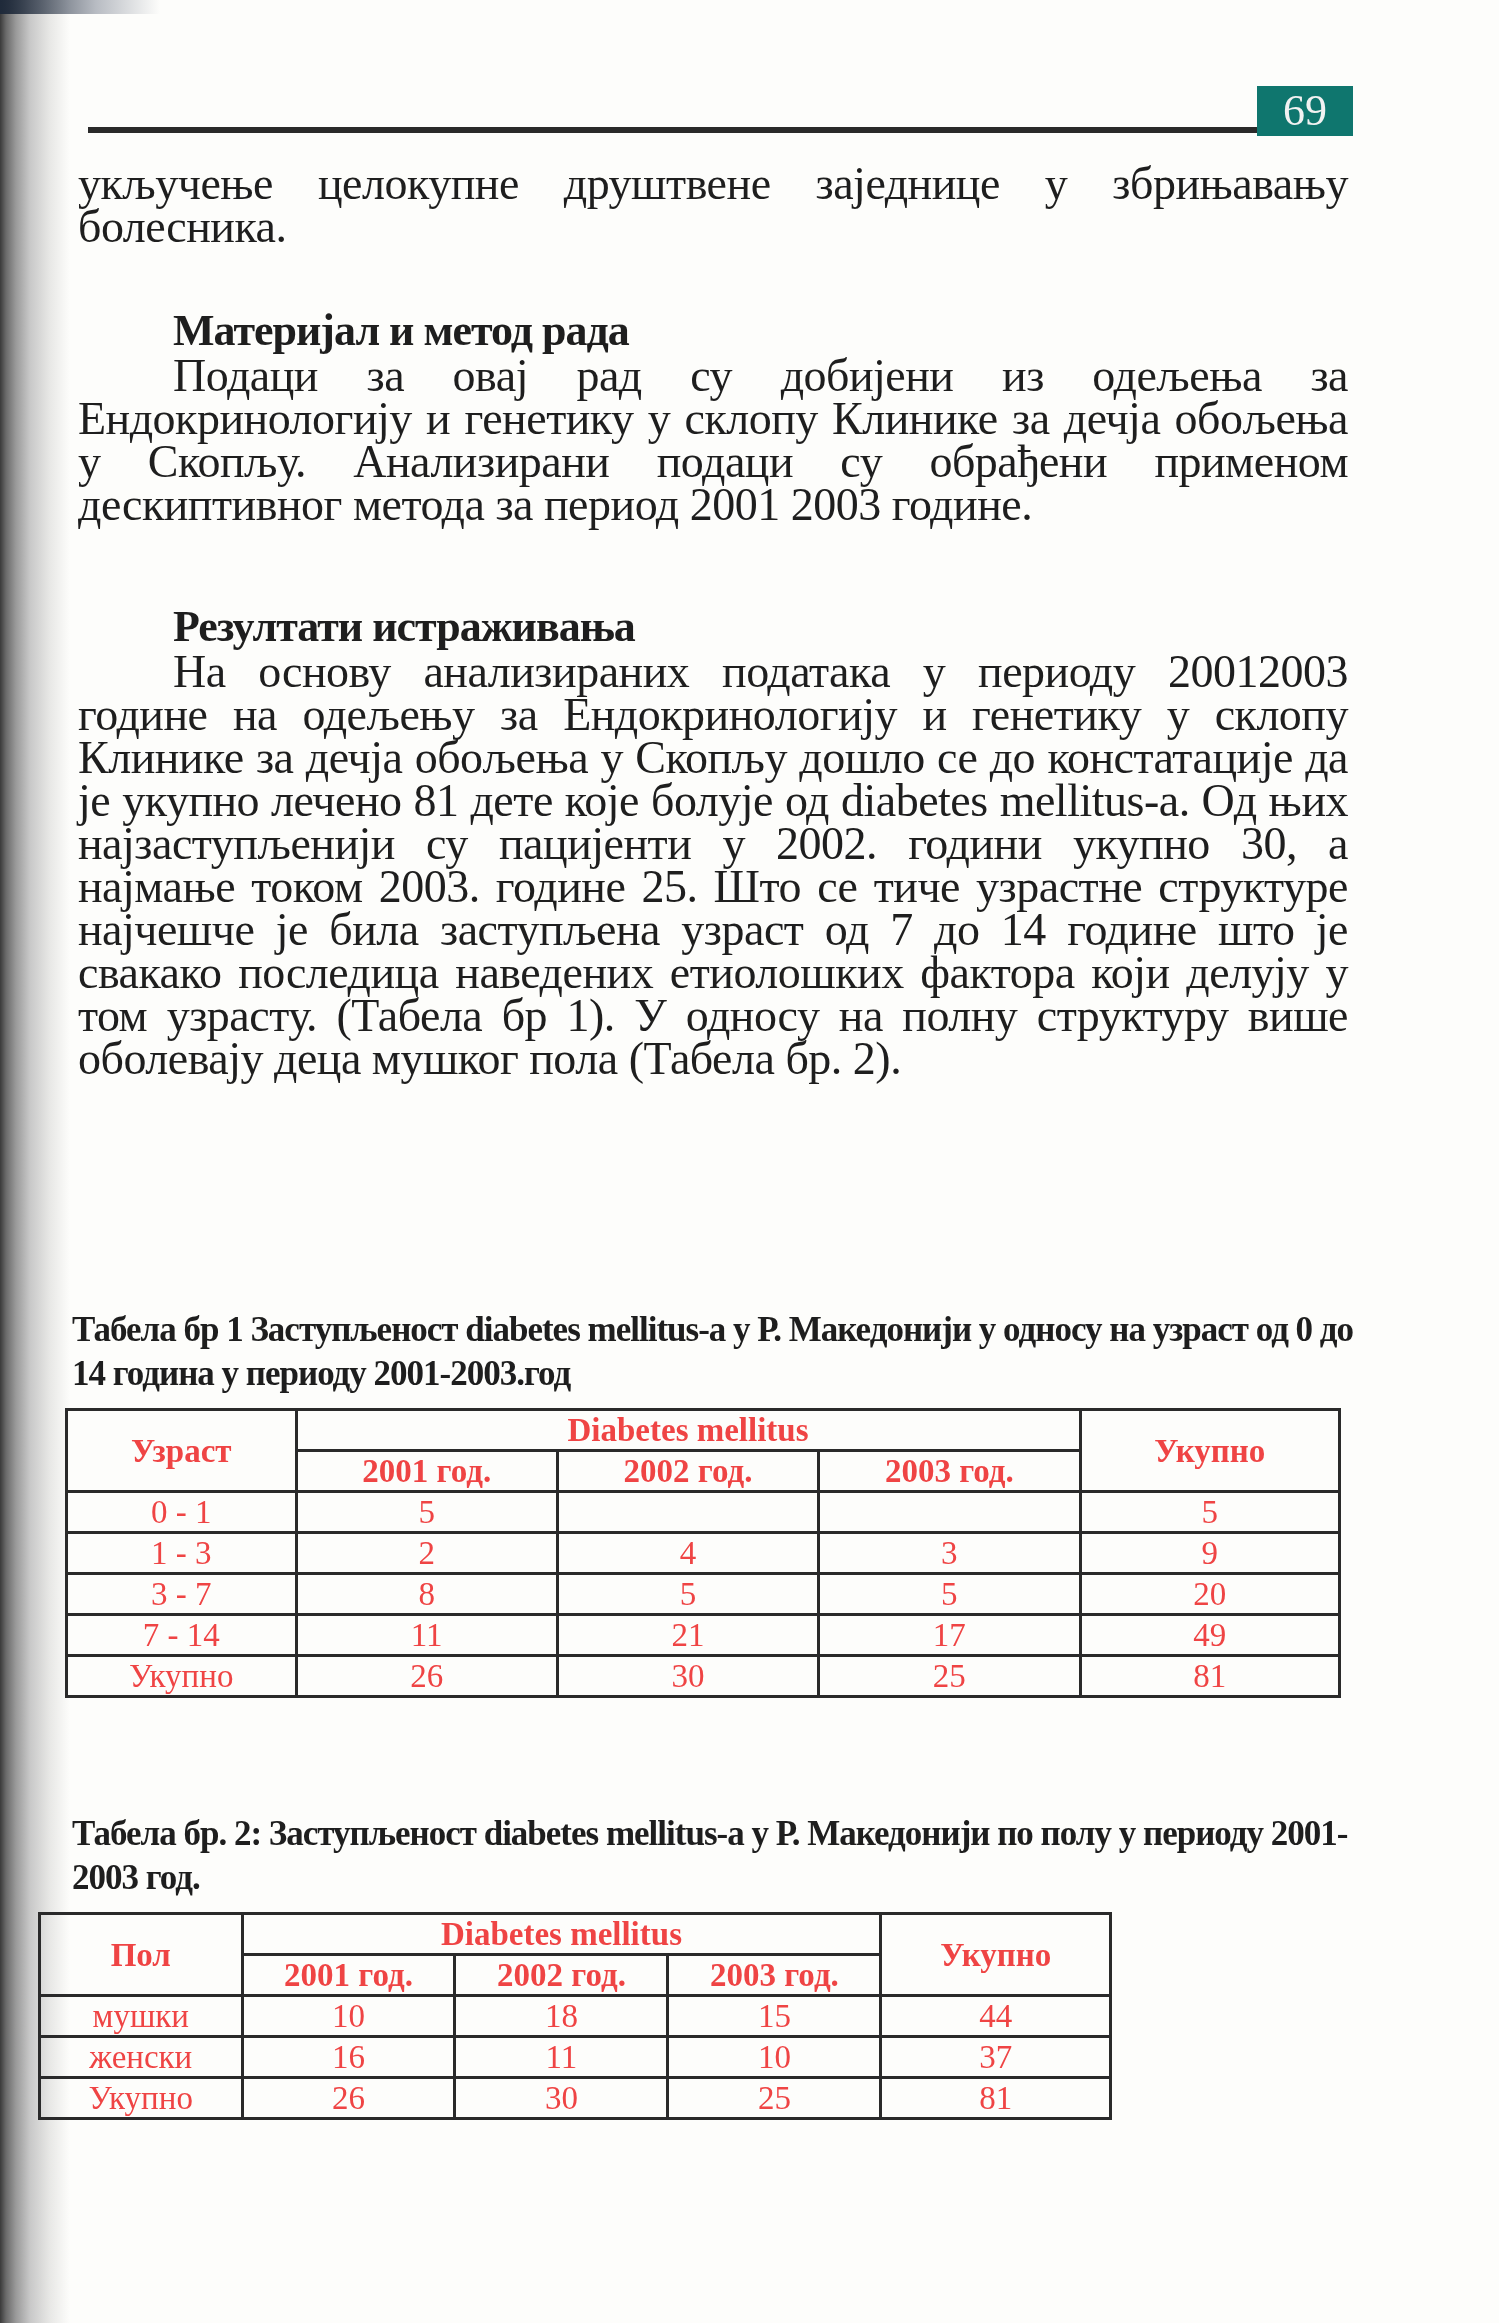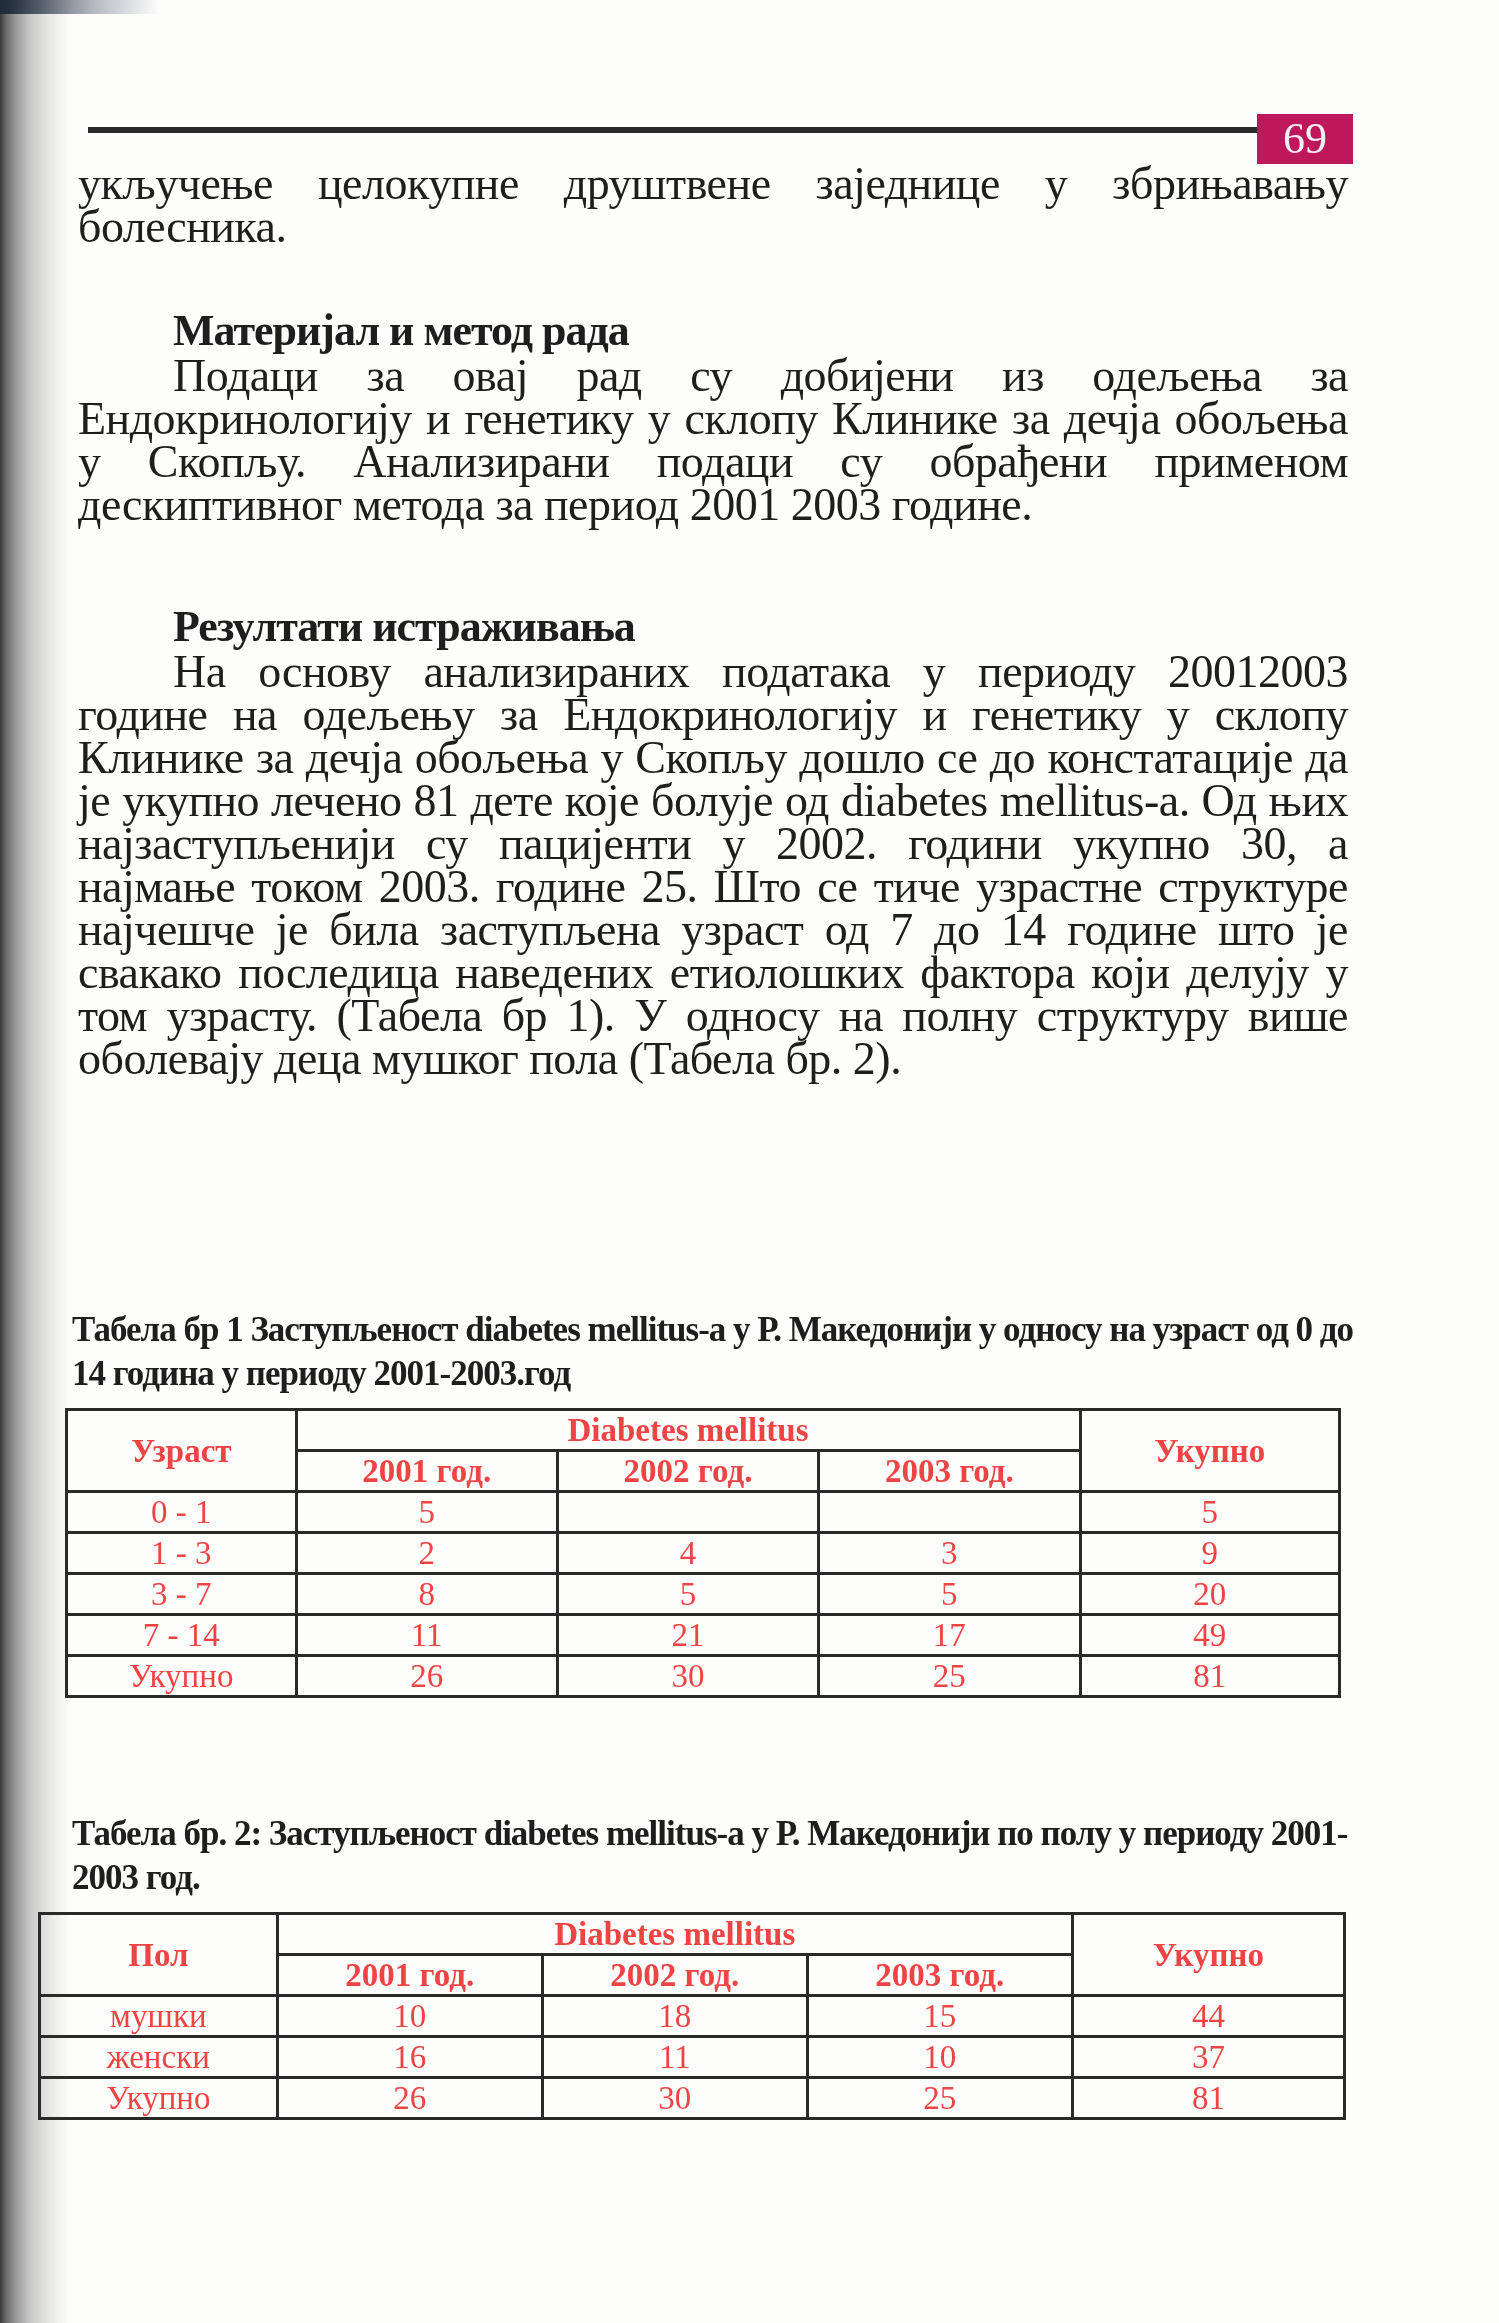"69" .page-number { background: #be185d -> #0f766e; margin-top: 28px -> none }
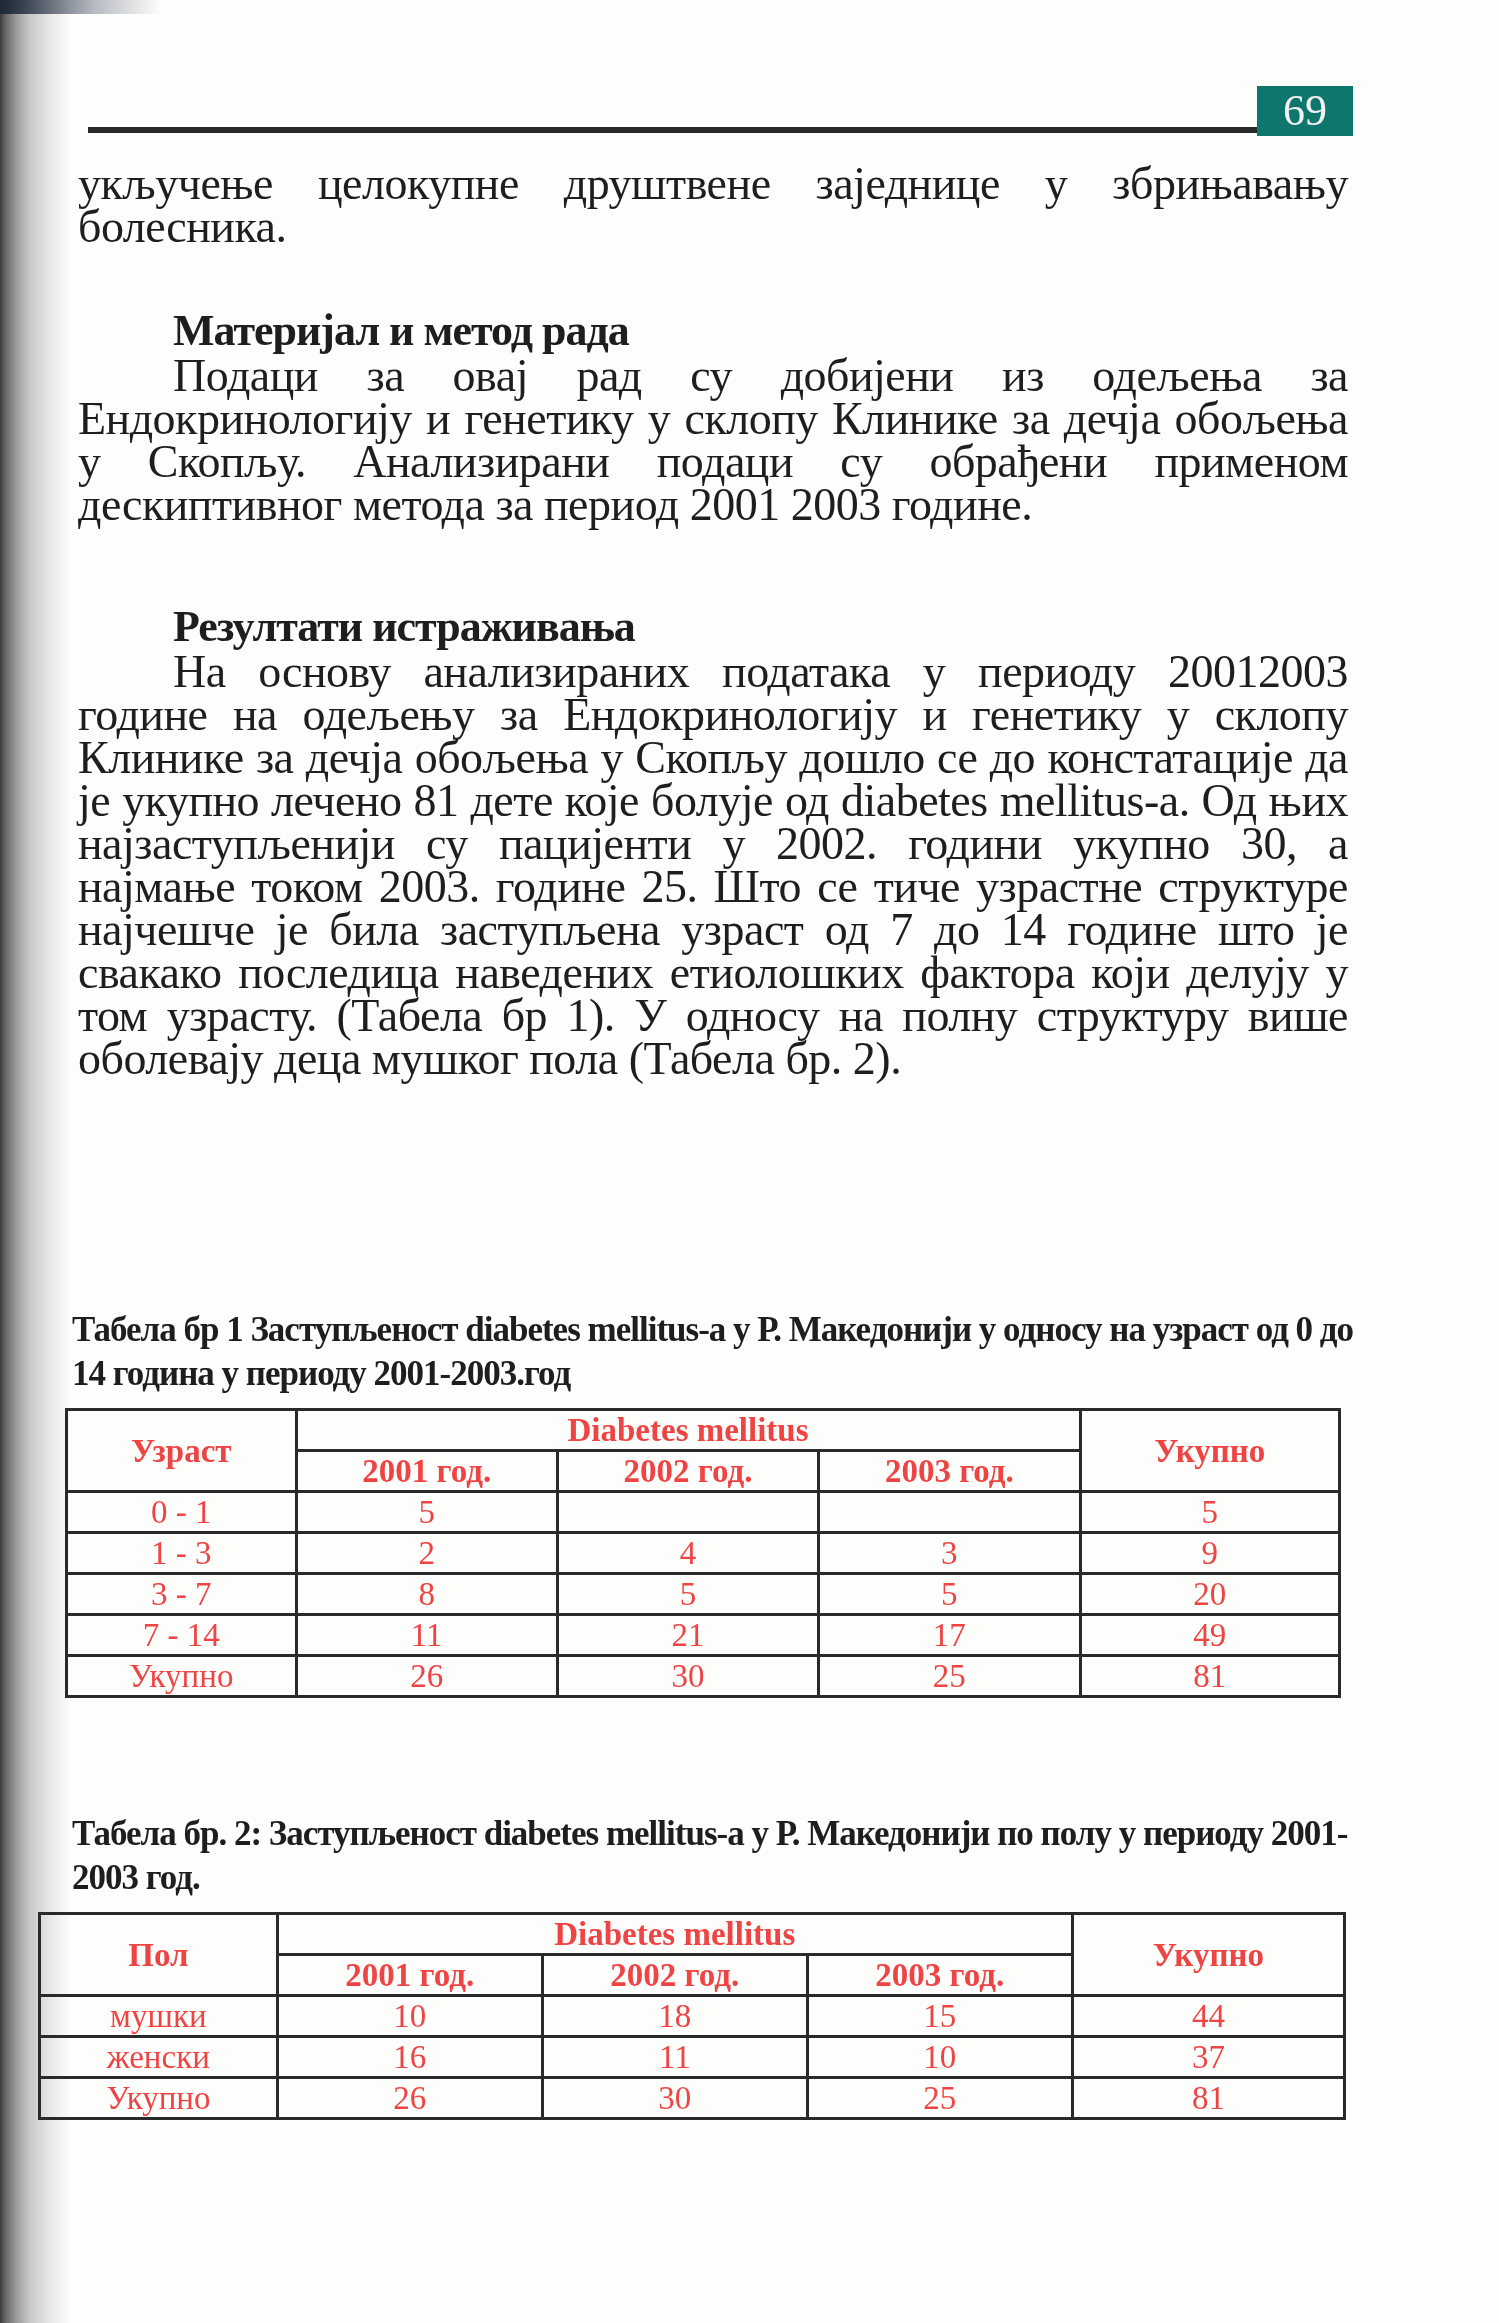"Пол" #table2 { width: 1308px -> 1074px }
